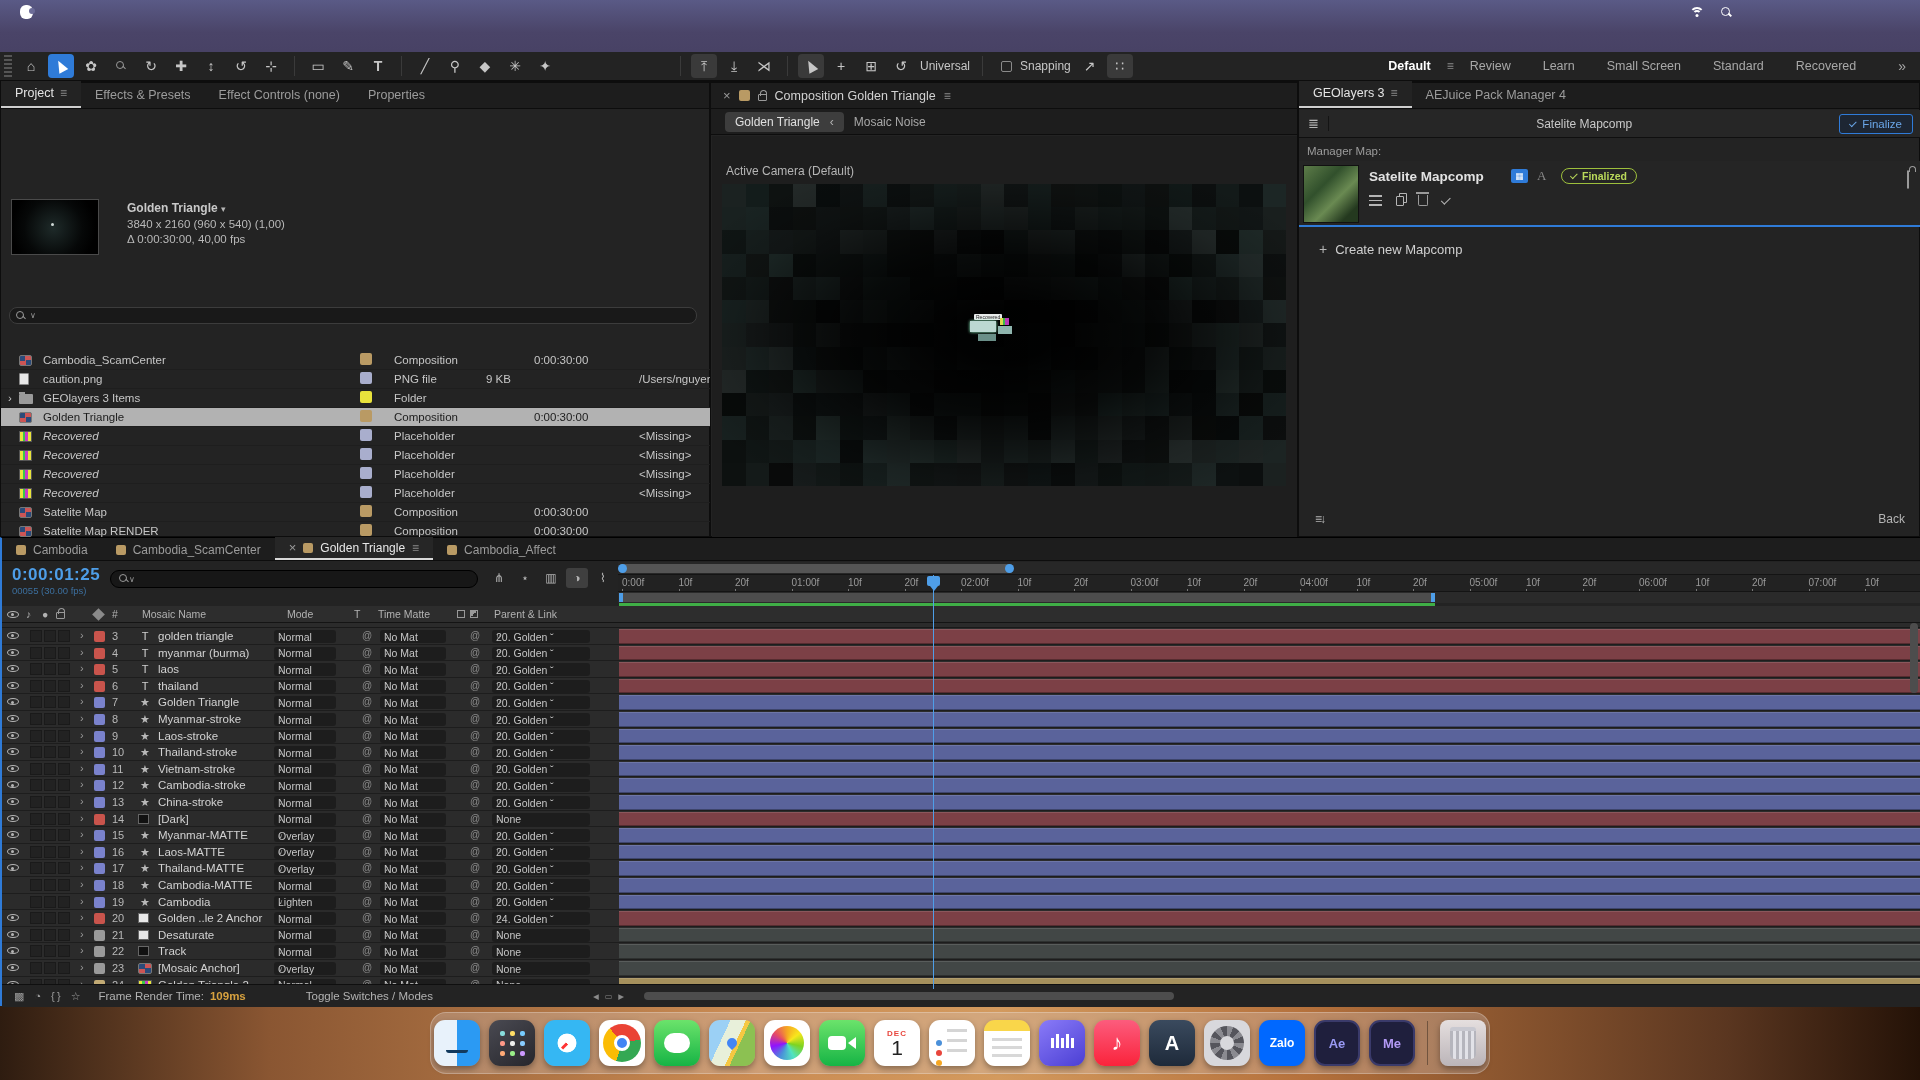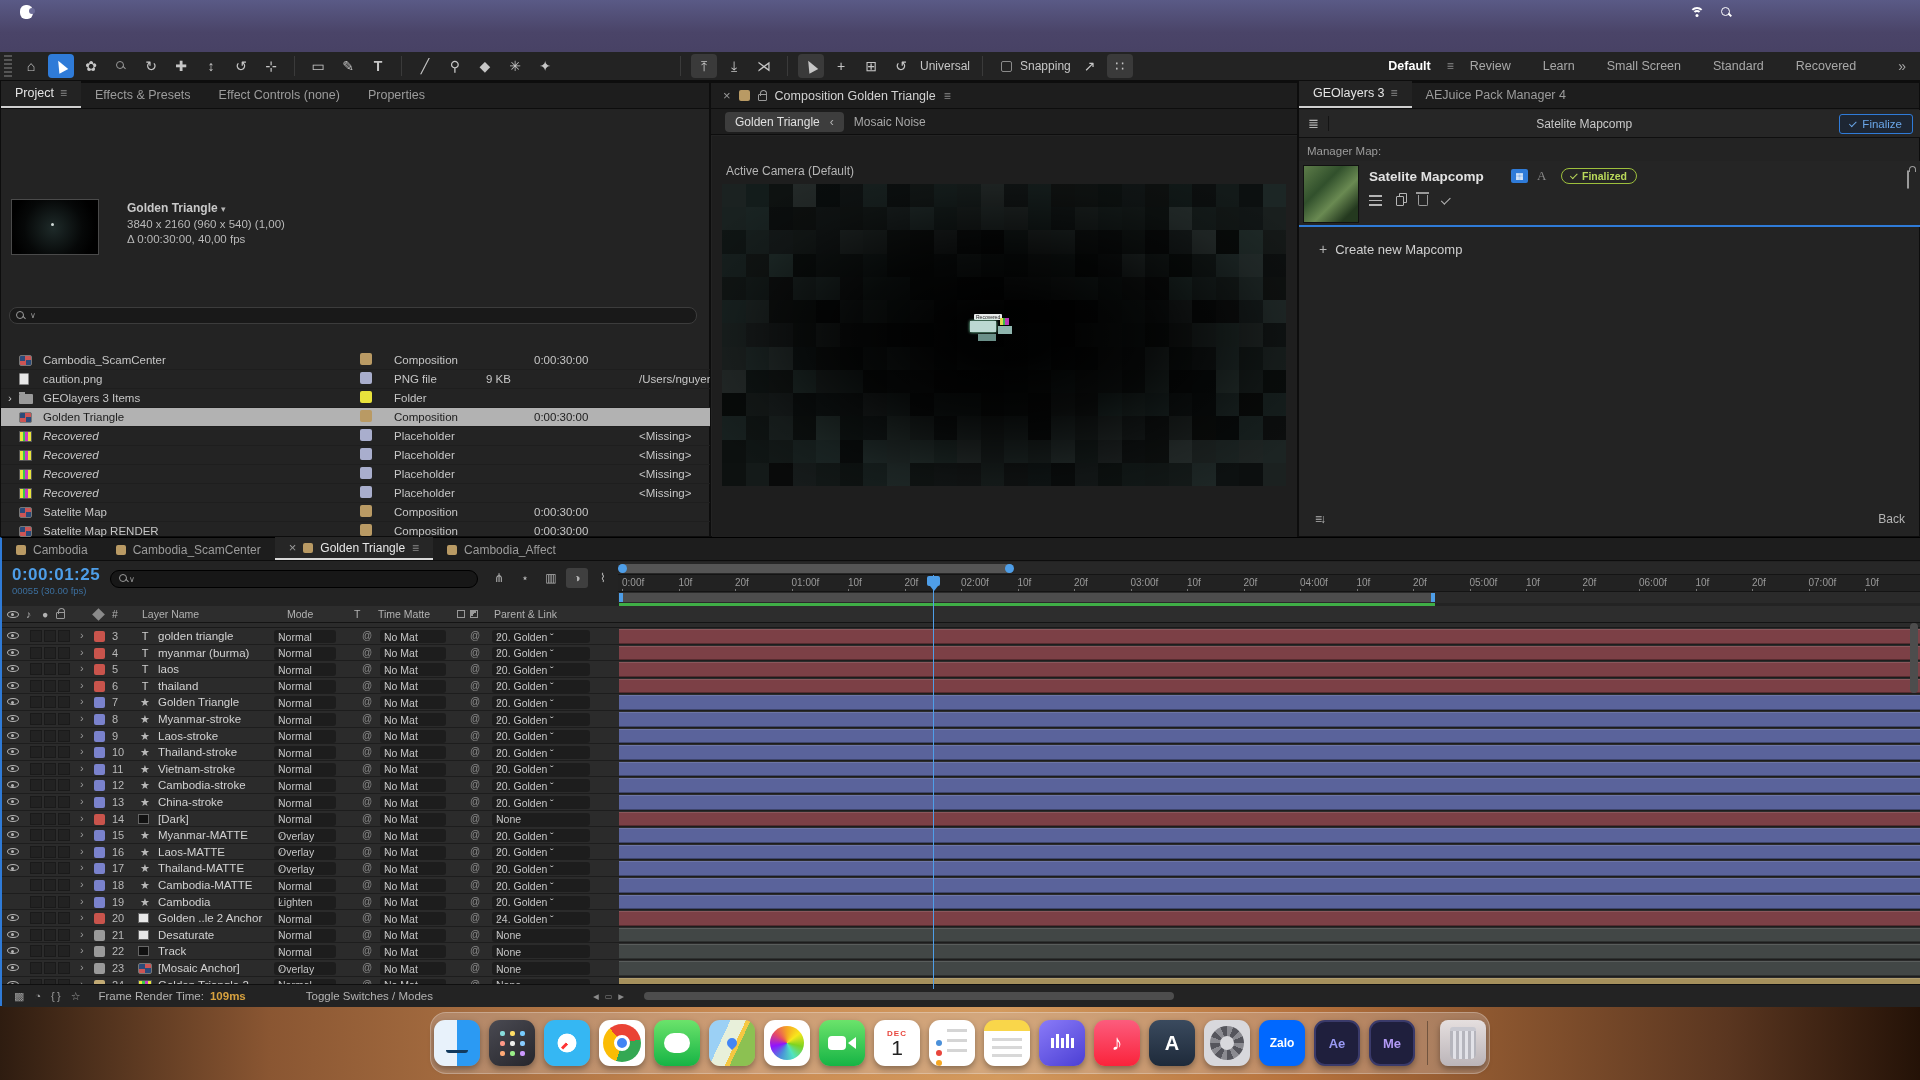"Layer Name" span { text: Layer -> Mosaic }
